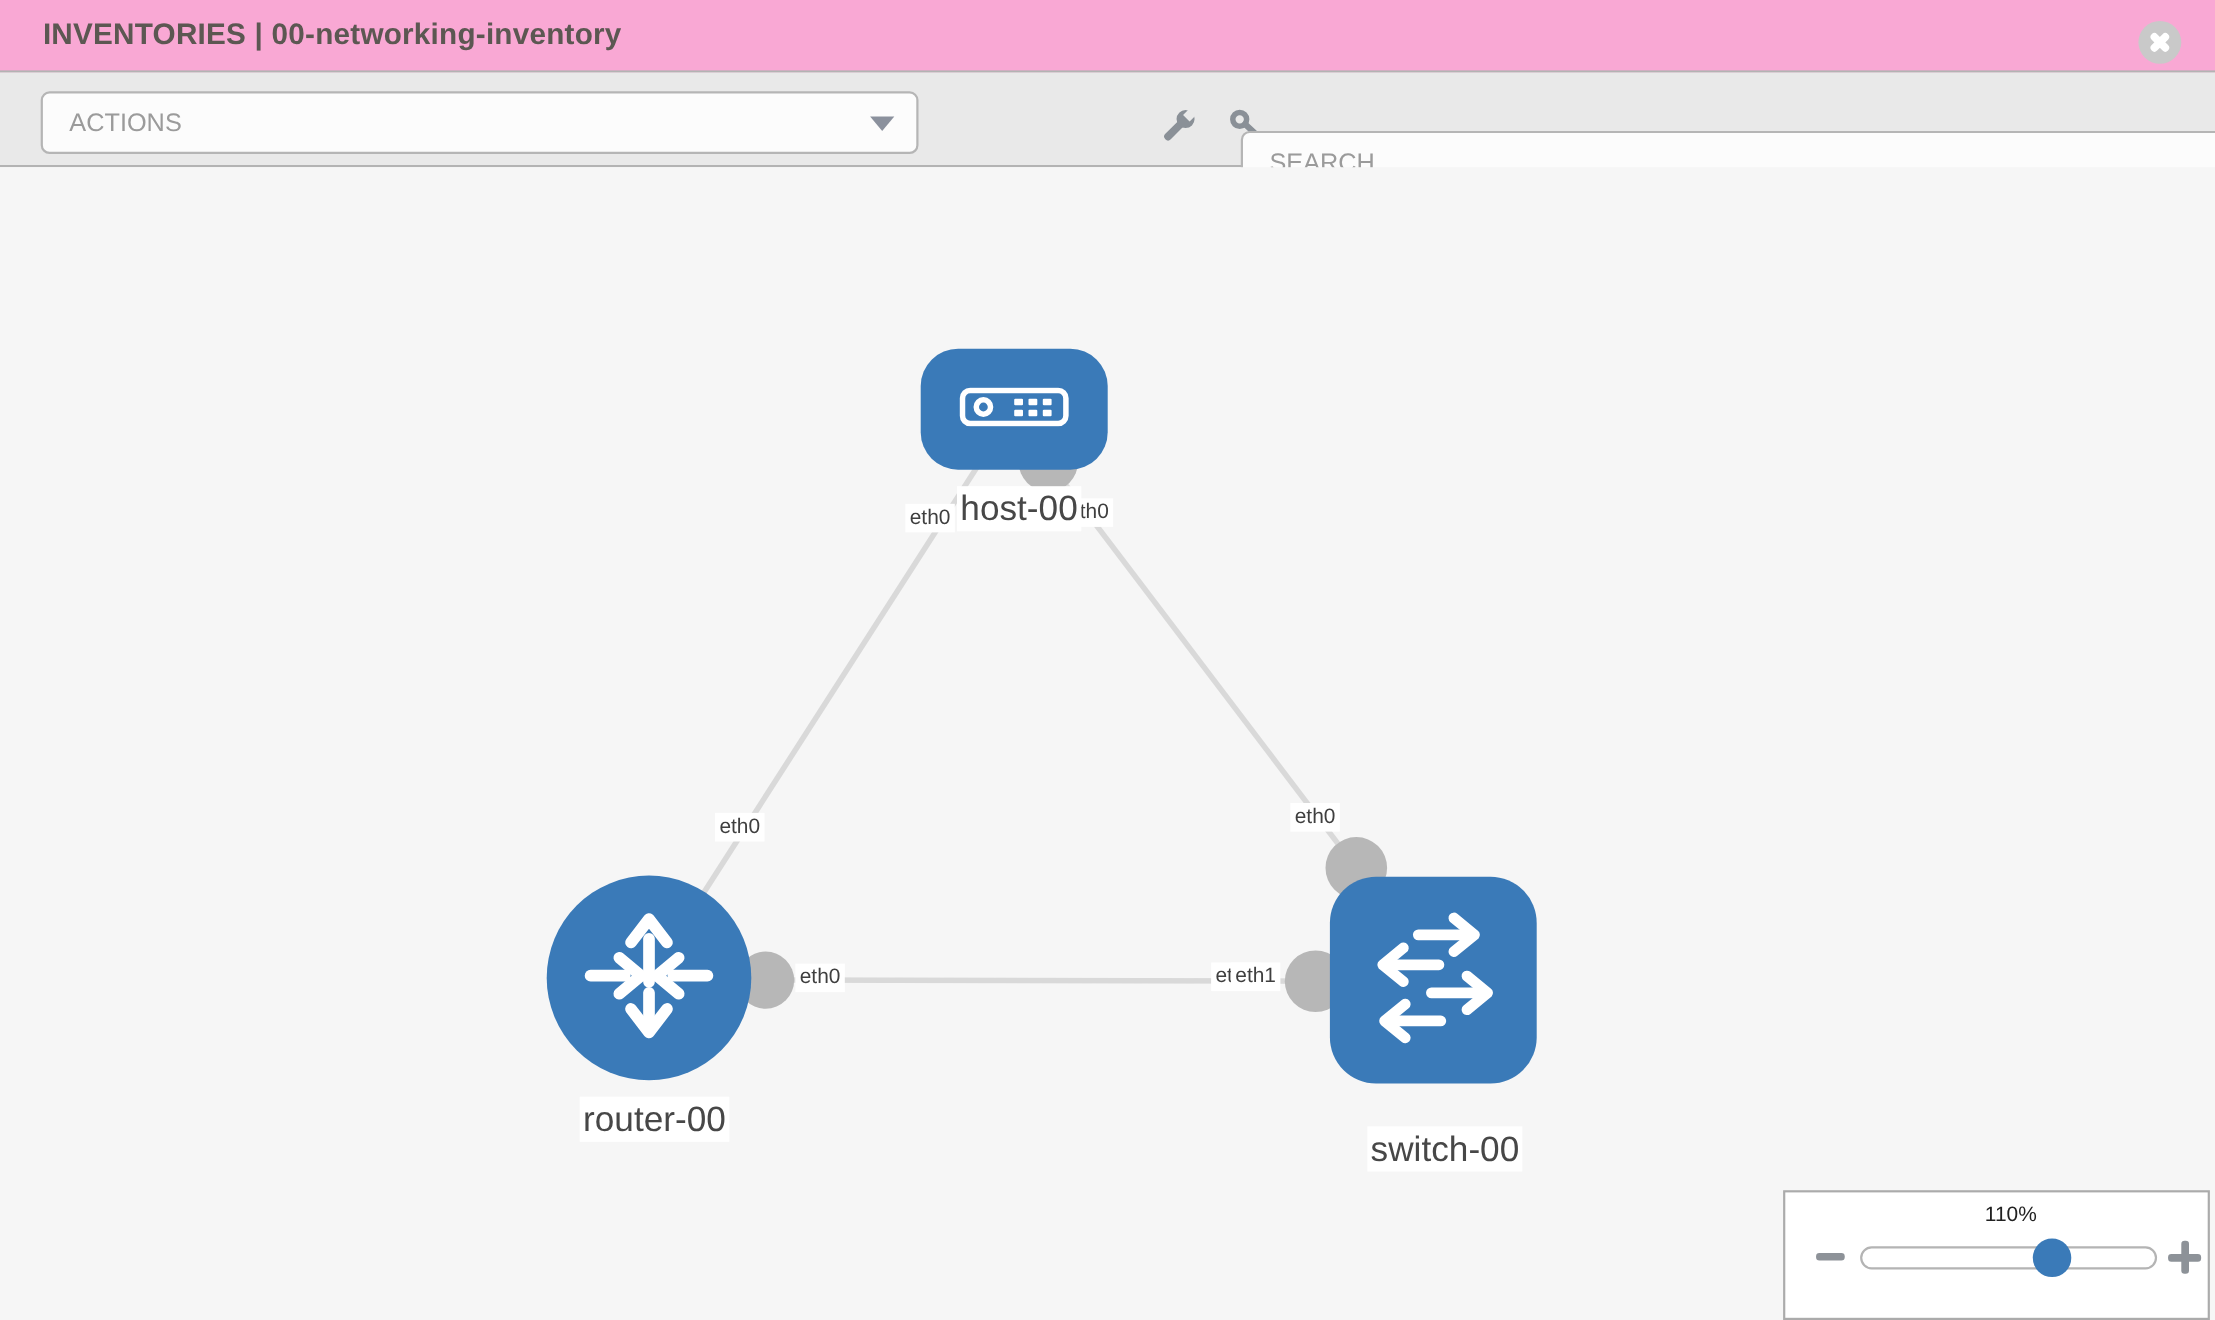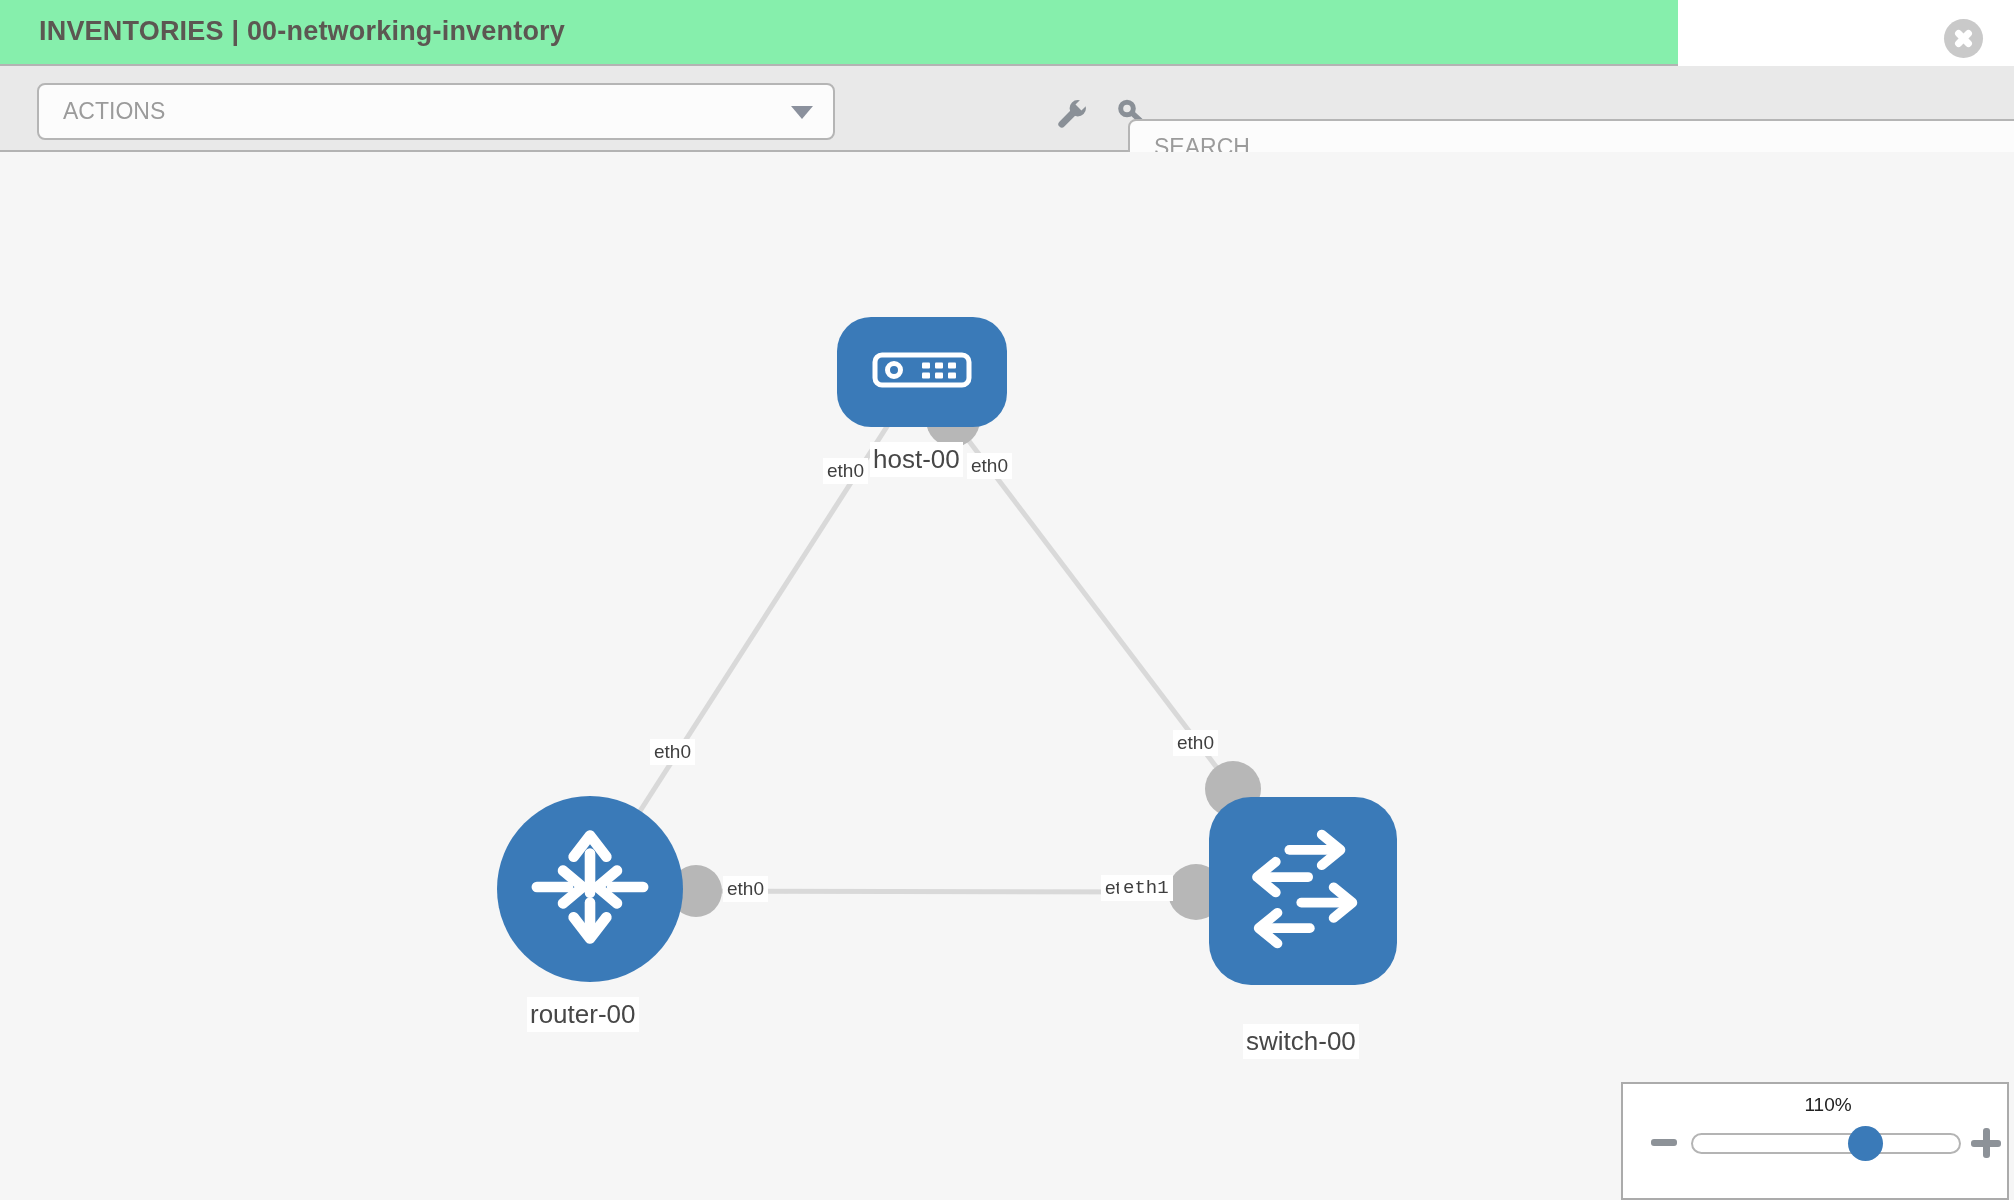"INVENTORIES | 00-networking-inventory" .header { background: #86efac -> #f9a8d4; width: 1678px -> 2014px }
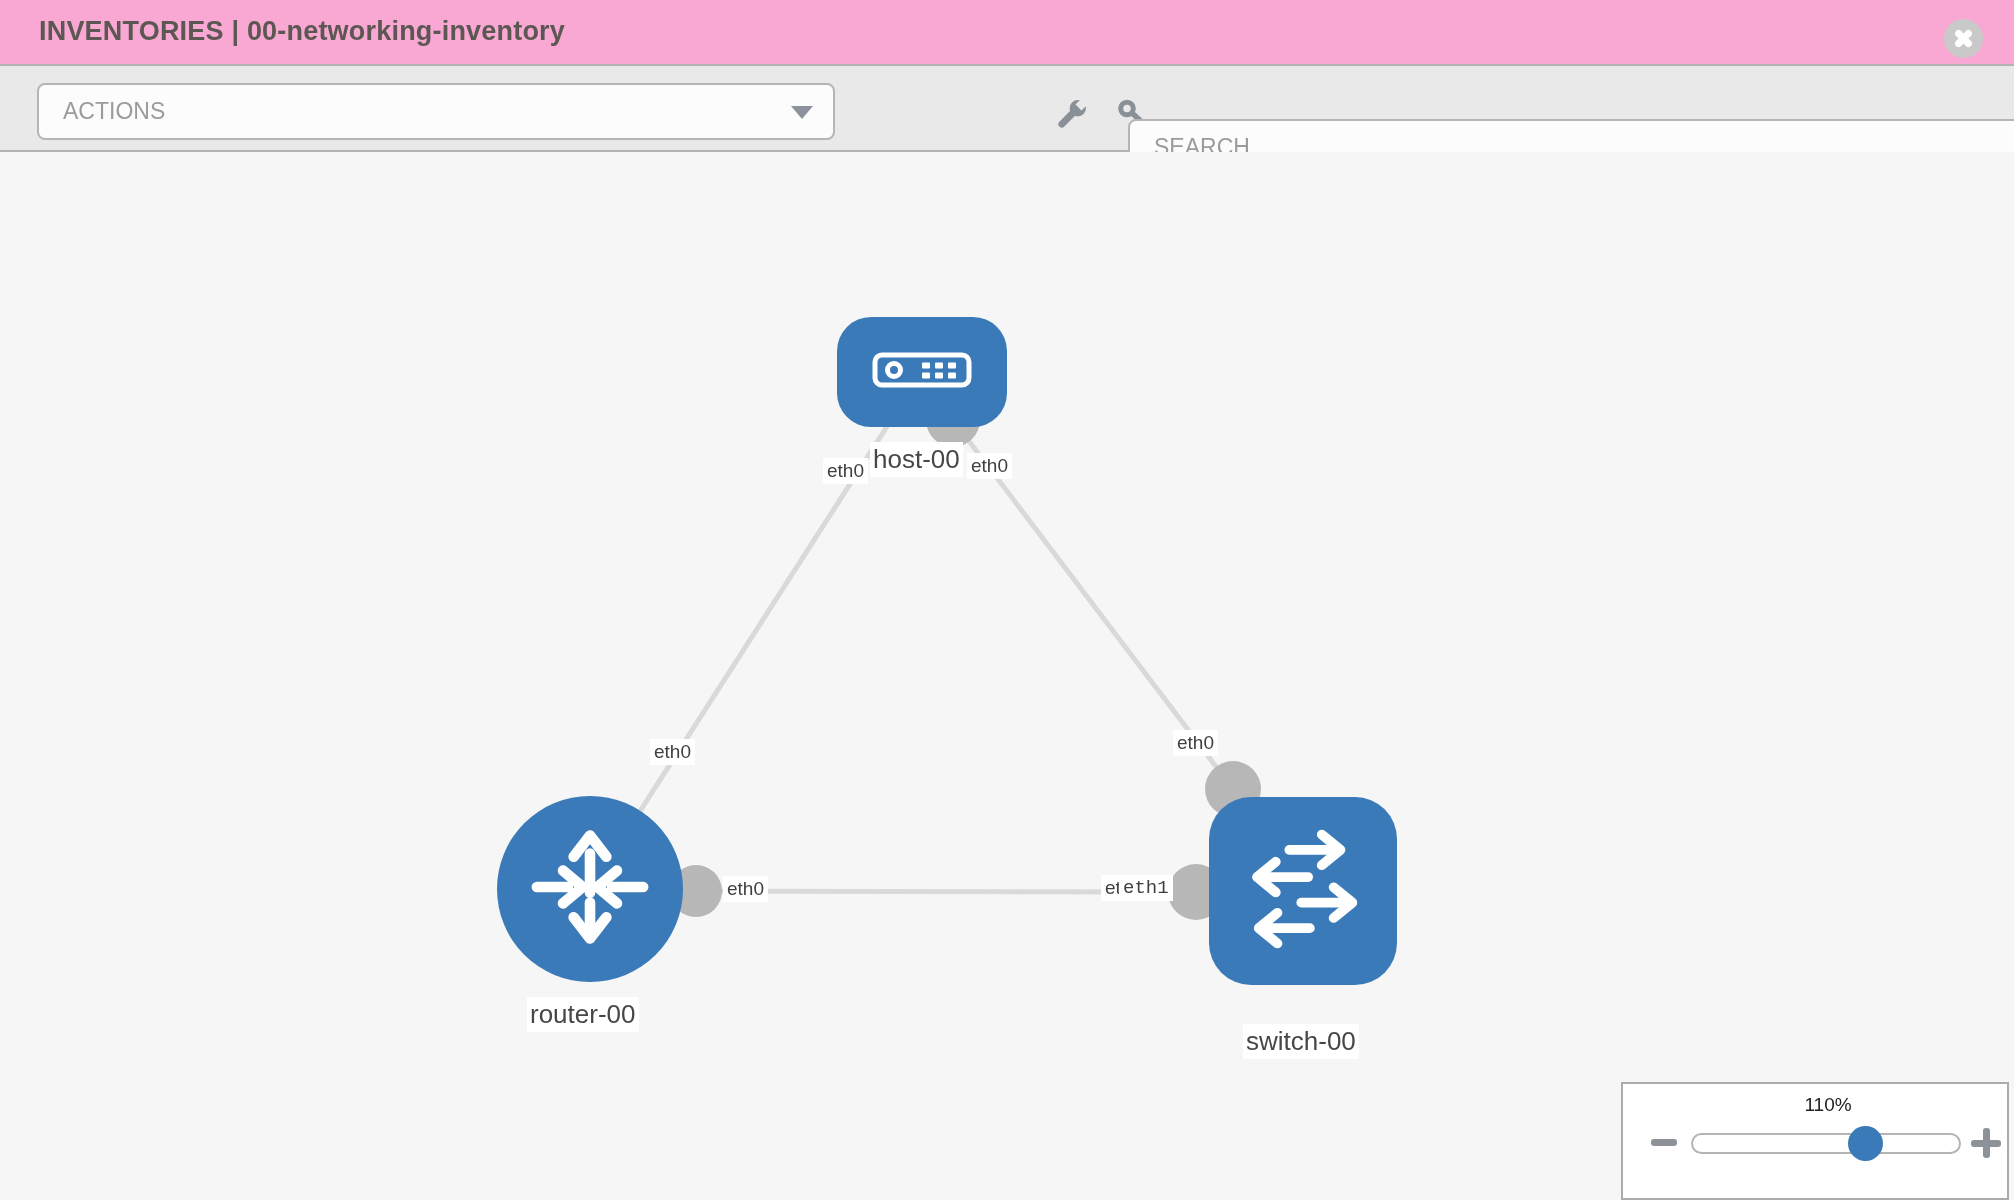"host-00" .node-label { font-size: 26px -> 32px }
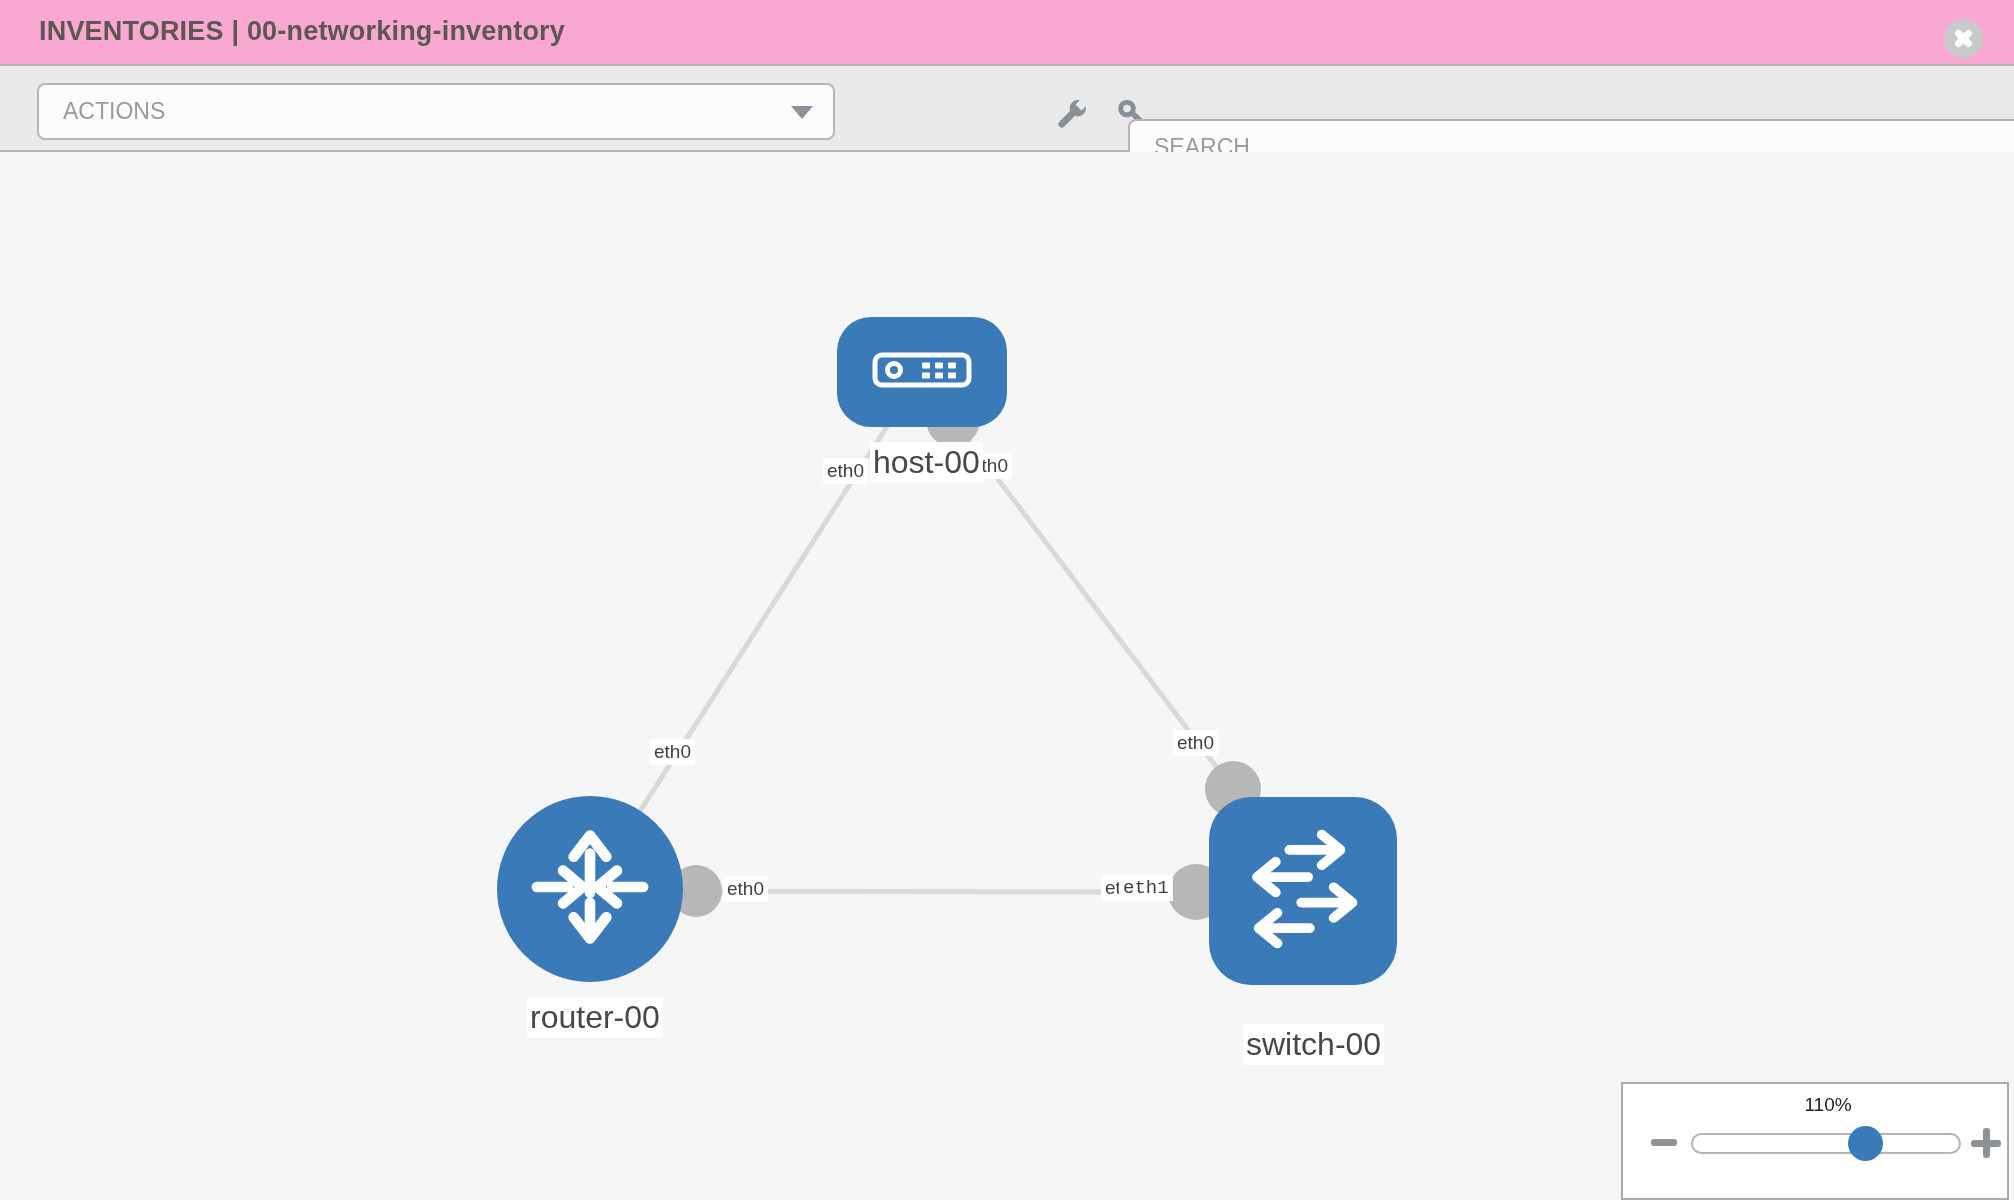"eth1" #eth-switch-front { font-family: Liberation Mono, monospace -> none }
